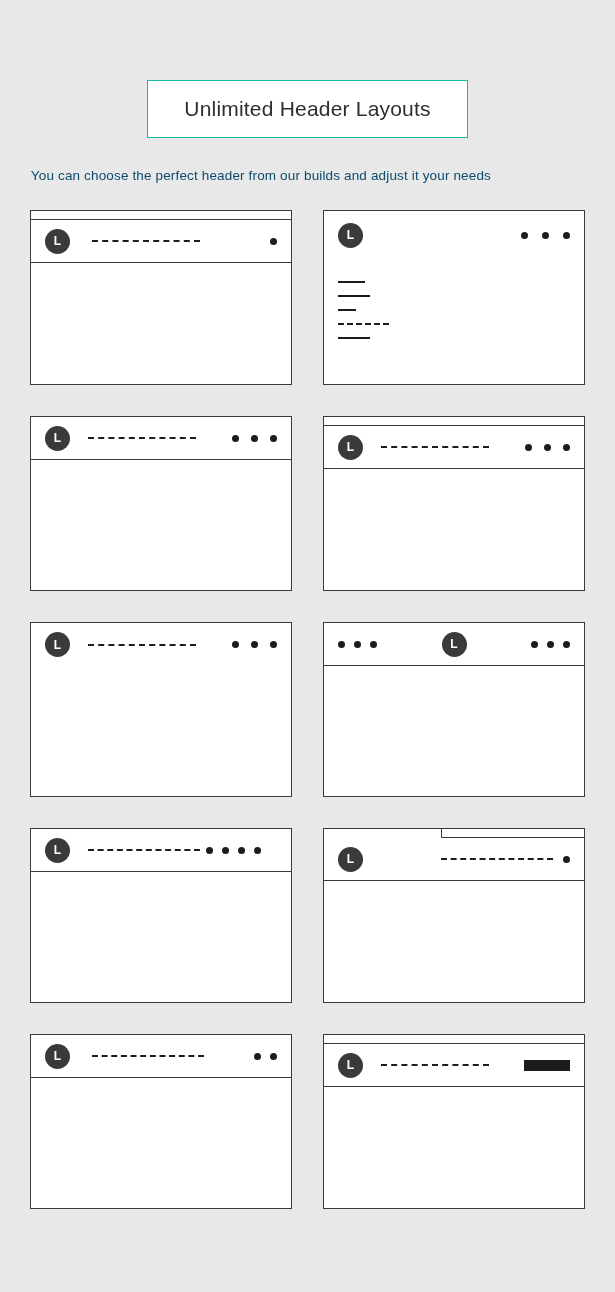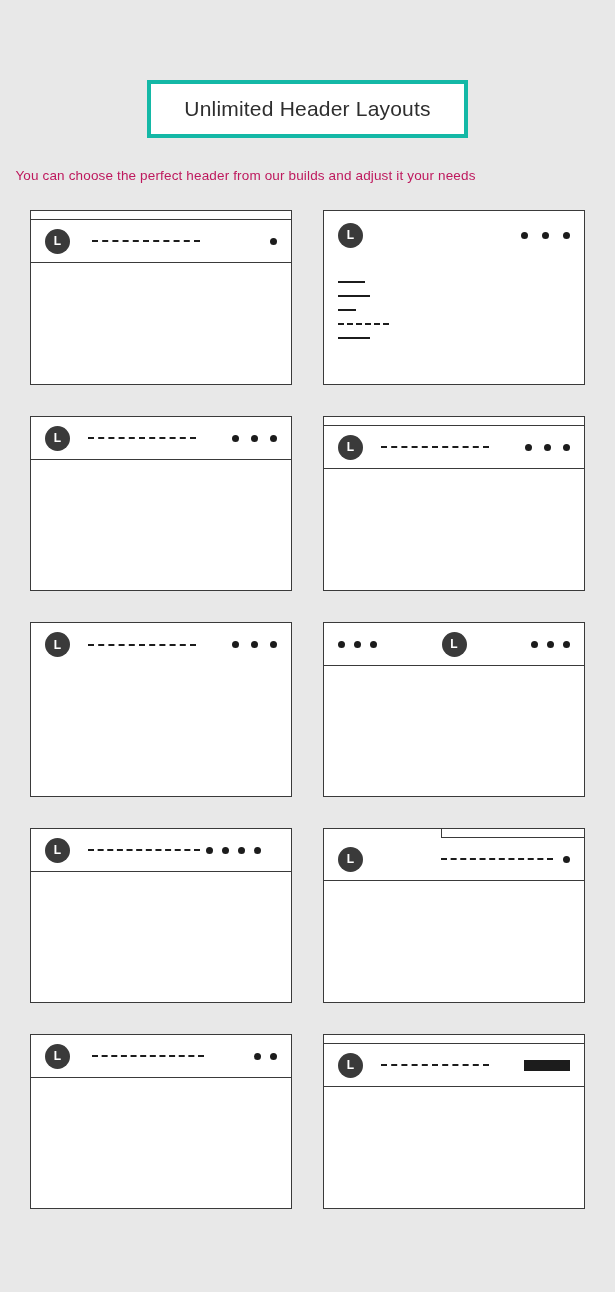"Unlimited Header Layouts" .title-box { border: 4px solid #14b8a6 -> 1px solid #14b8a6 }
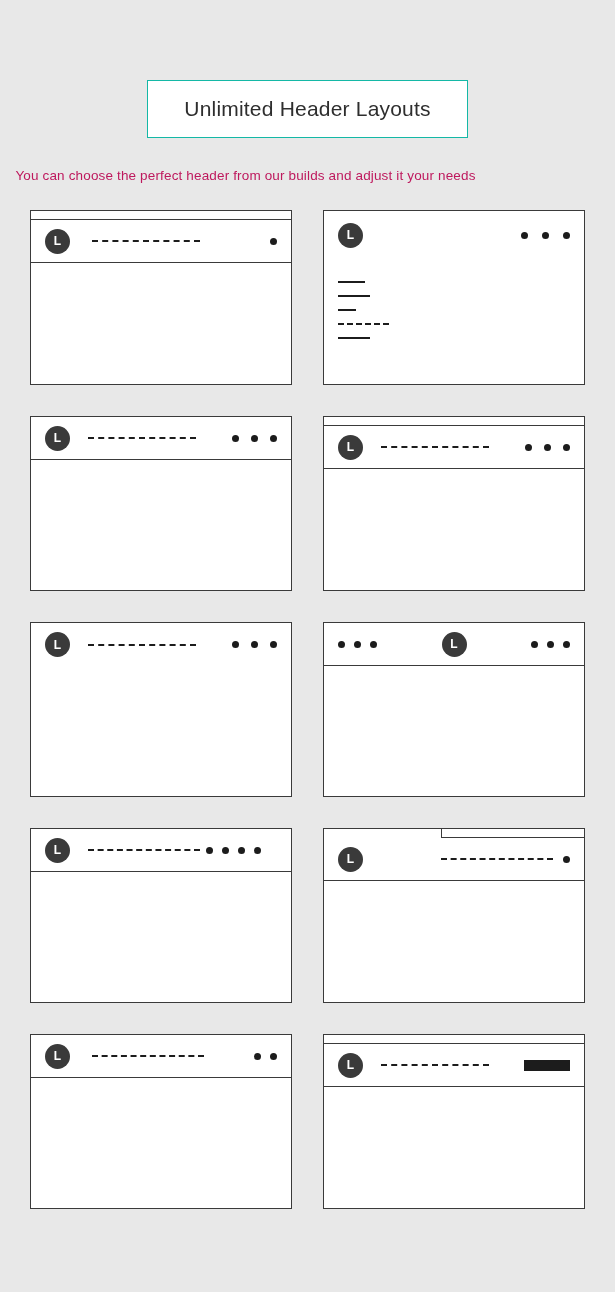"You can choose the perfect" .subtitle { color: #be185d -> #0c4a6e; text-align: center -> right }
